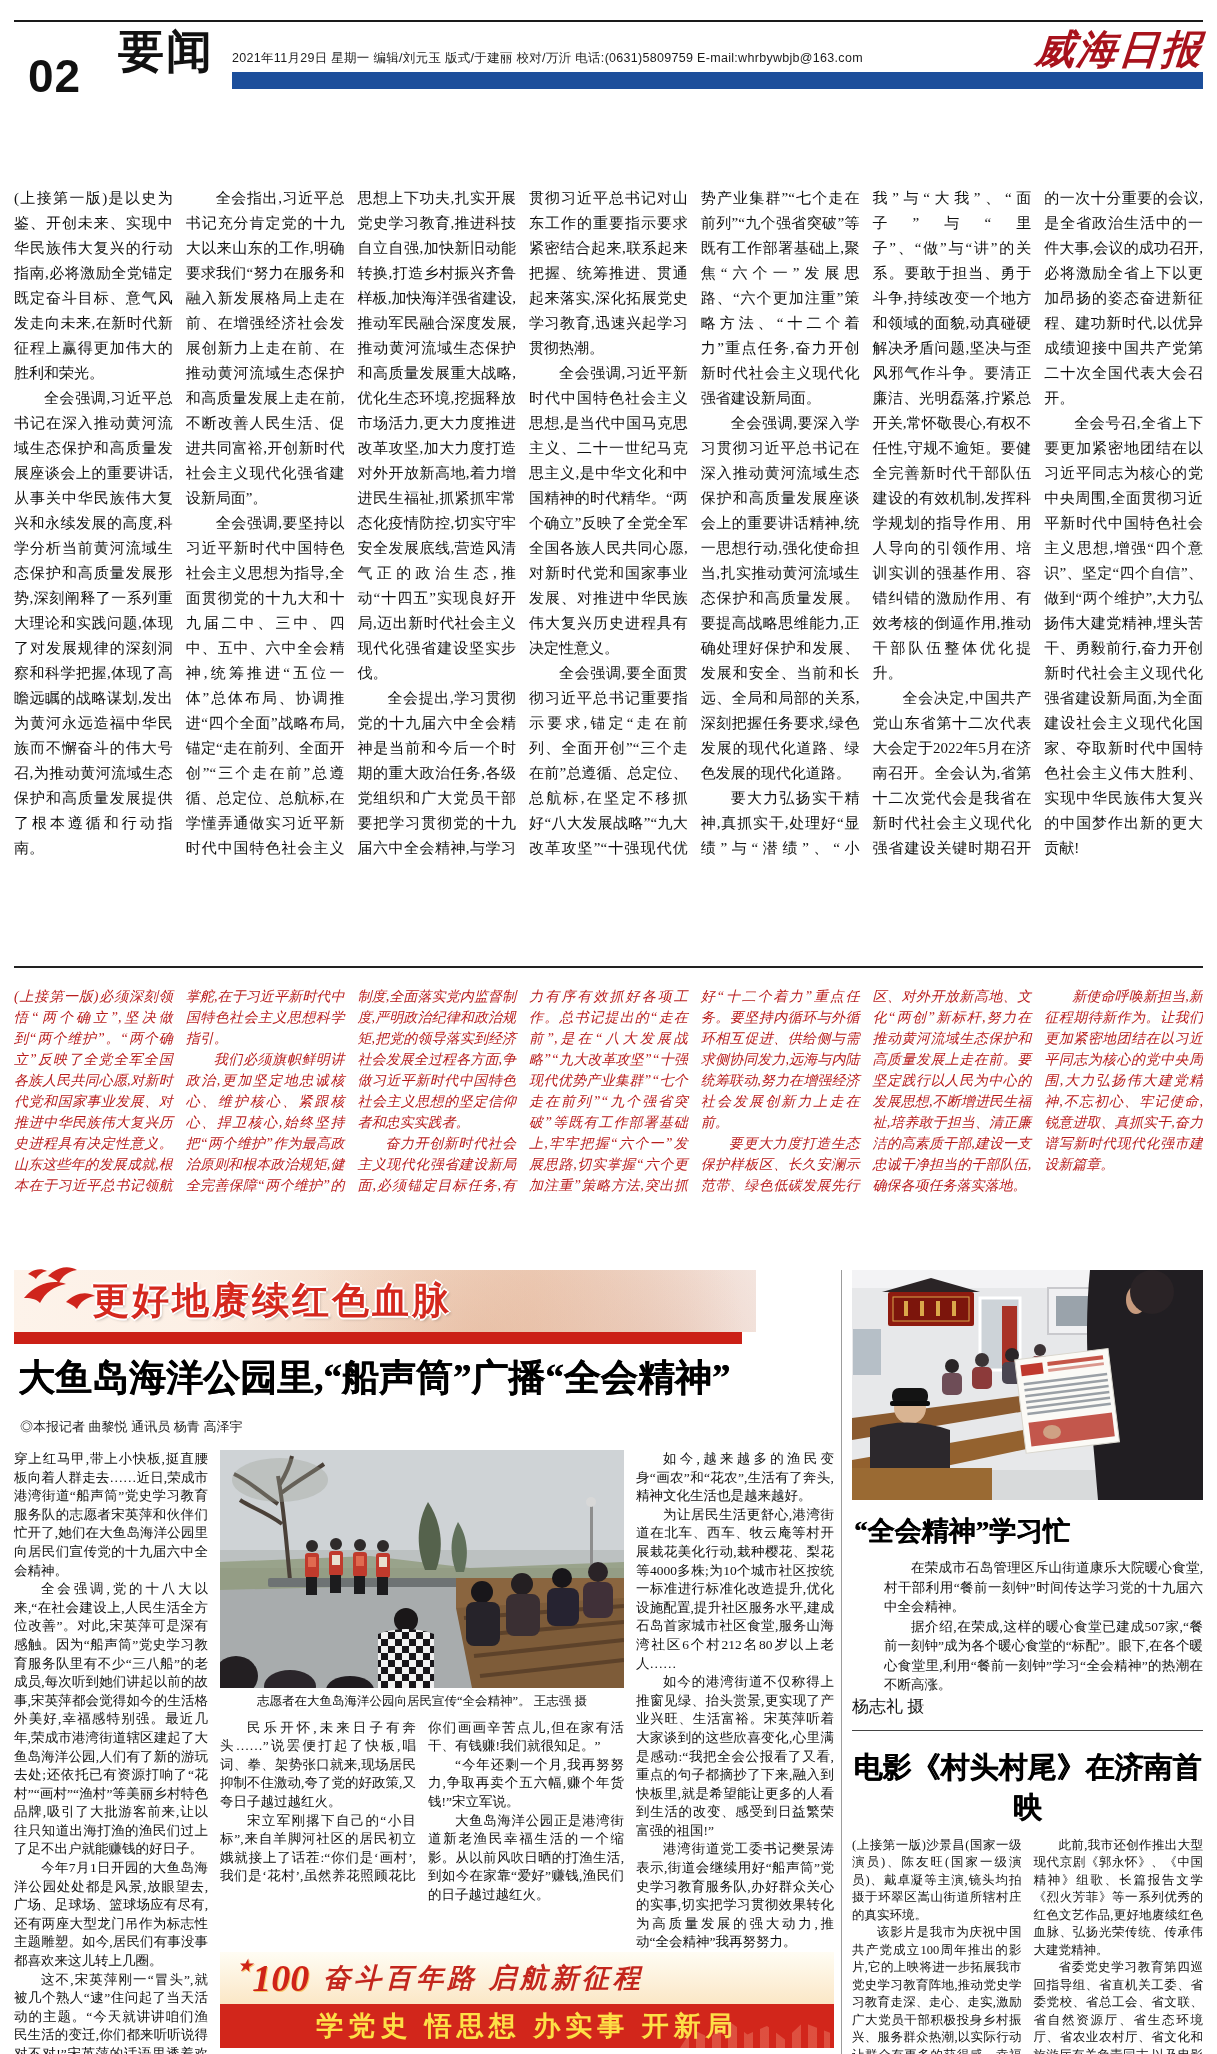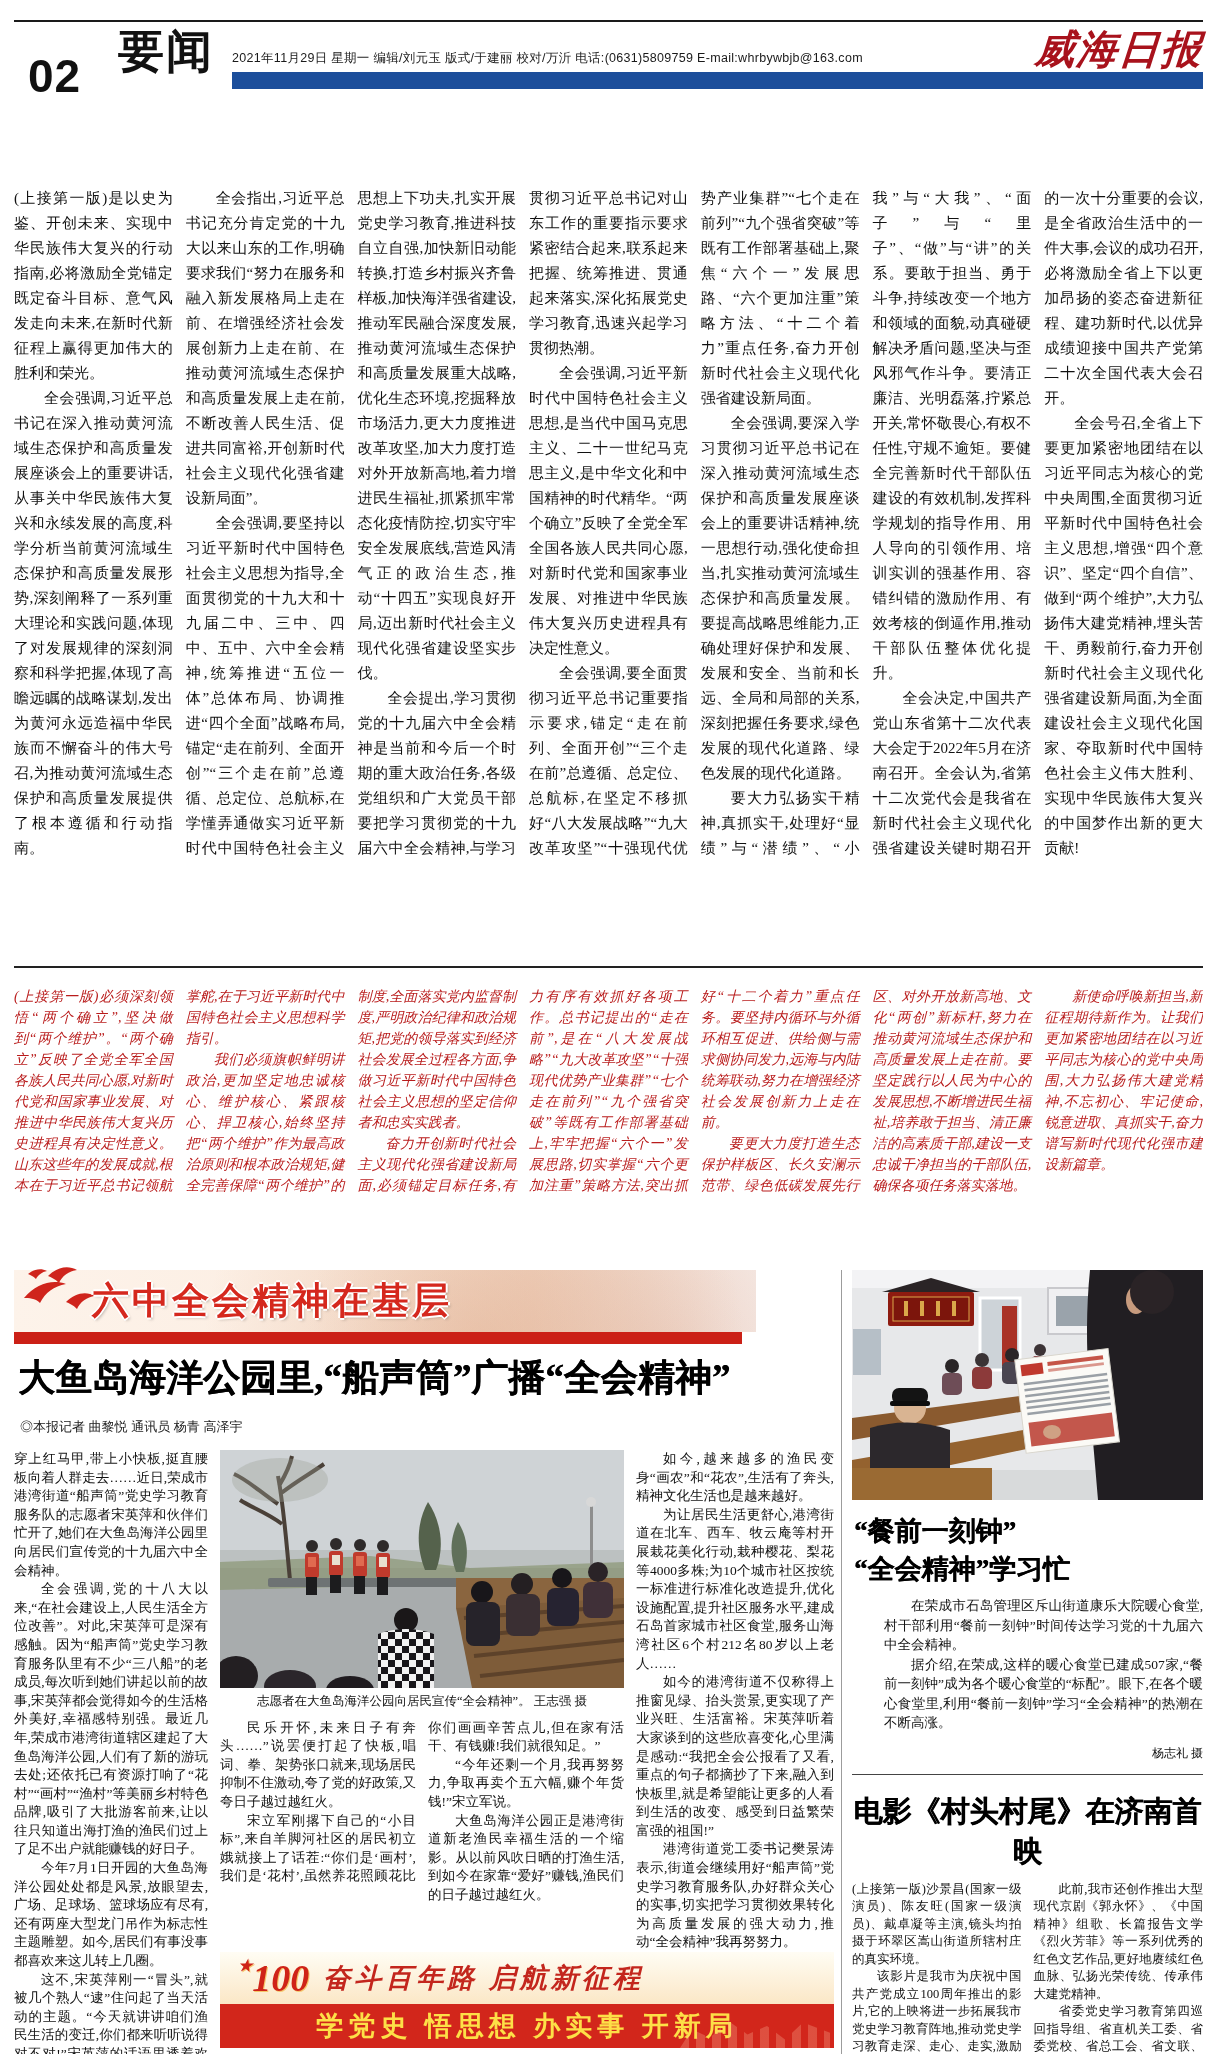"六中全会精神在基层" div.gx-banner-text { text: 六中全会精神在基层 -> 更好地赓续红色血脉 }
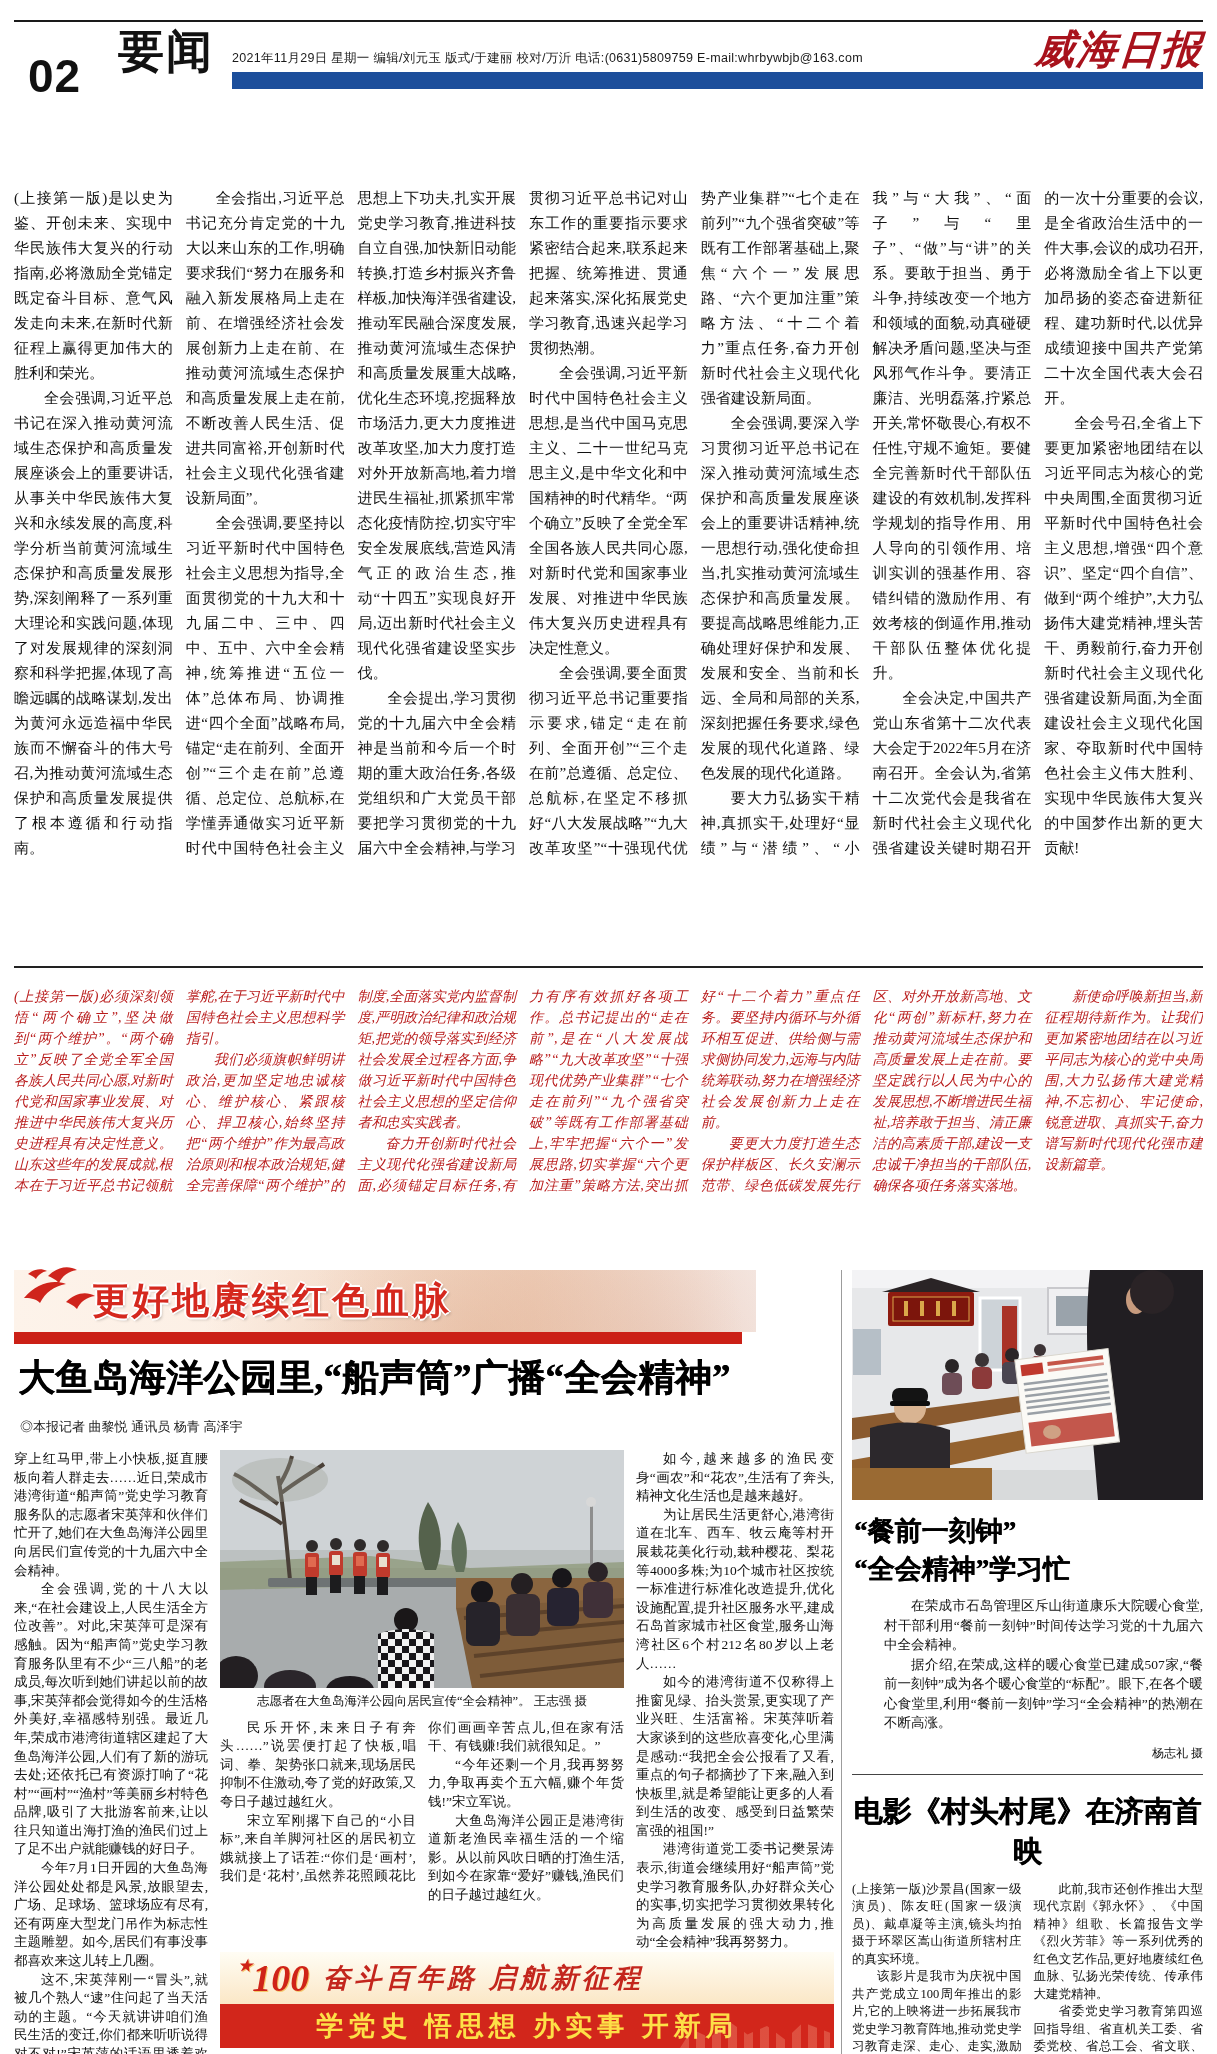"“餐前一刻钟”" div { html: <div>“餐前一刻钟”</div> -> none }
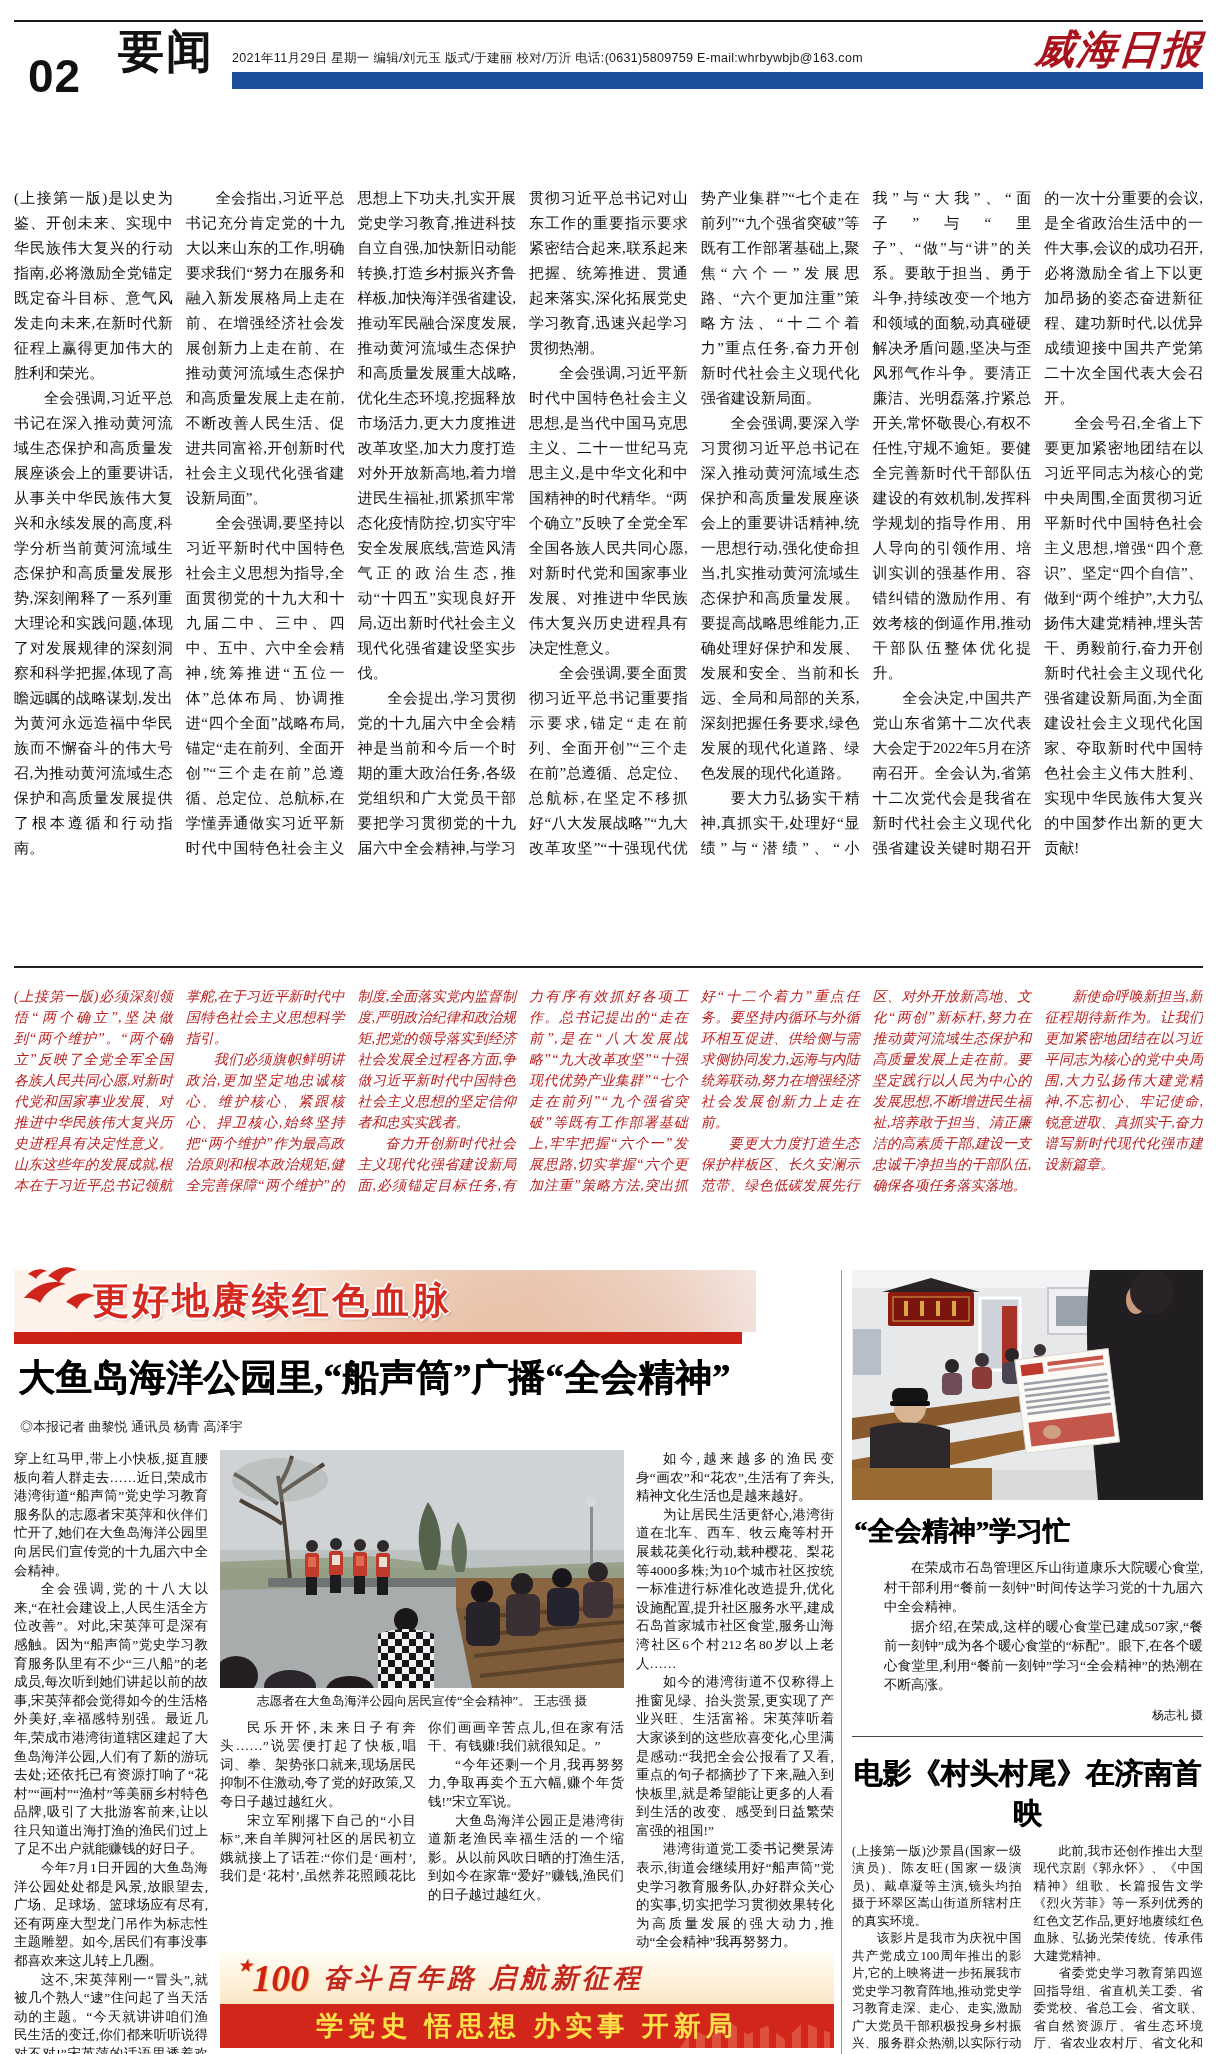"杨志礼 摄" .cn-credit { font-size: 12px -> 17px; margin-top: 12px -> 0; text-align: right -> left }
